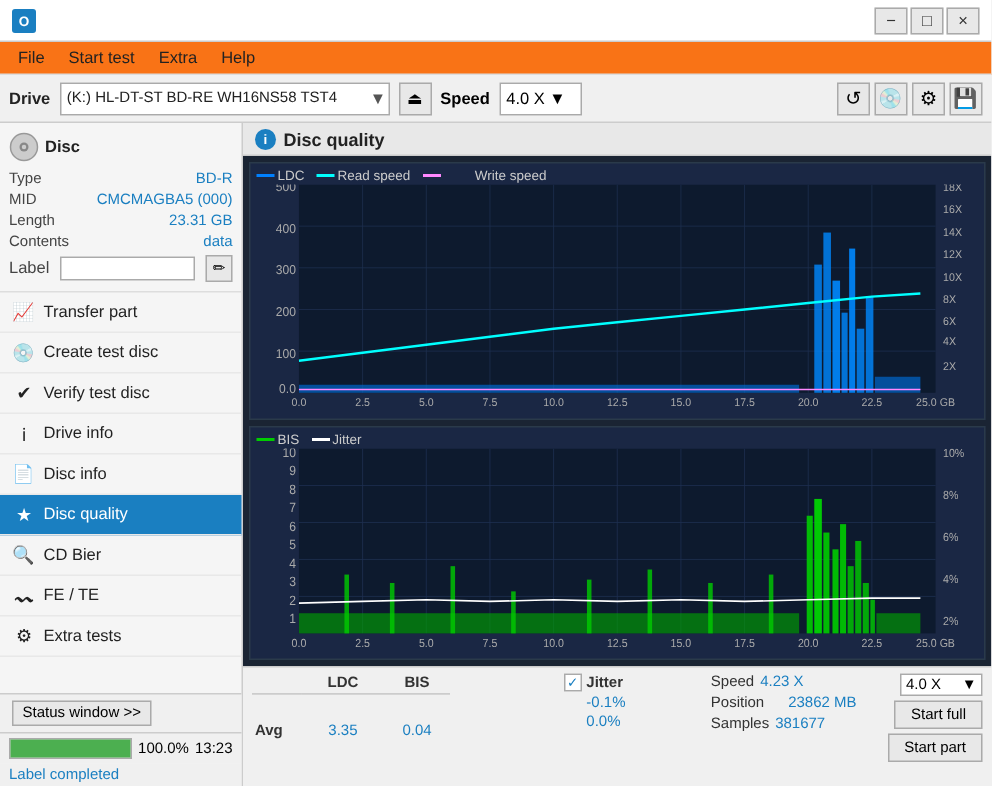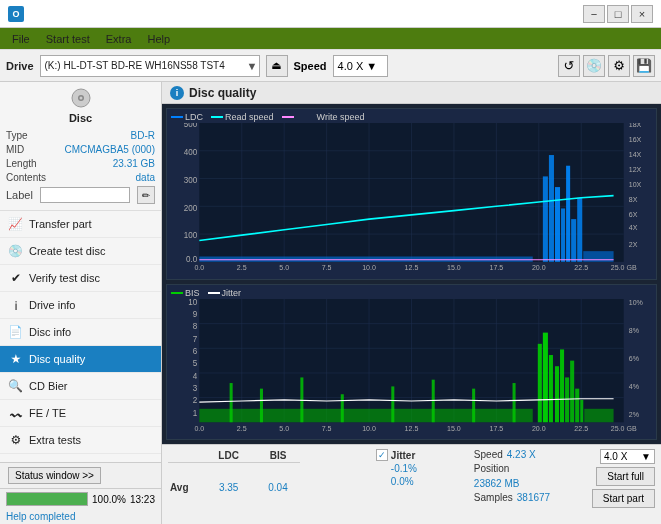"File" .menu-bar { background: #4d7c0f -> #f97316 }
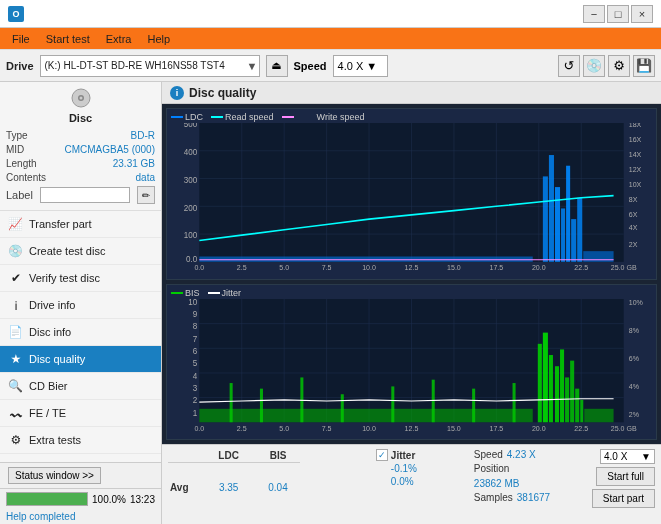"Disc" .disc-header { flex-direction: column -> none }
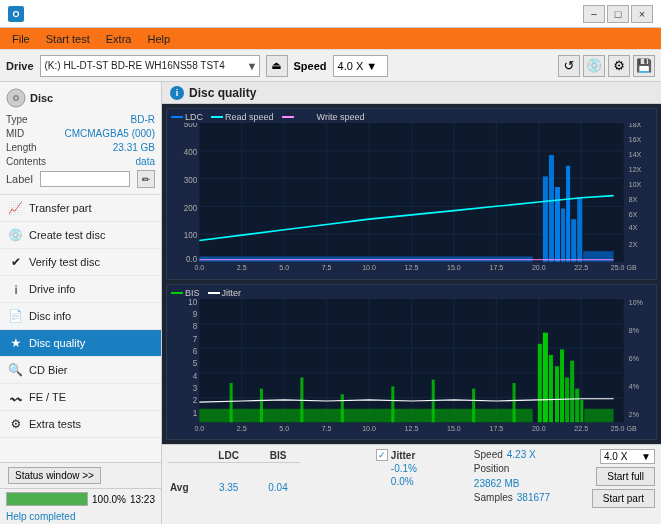"Position" div { flex-direction: column -> none; gap: 4px -> 16px }
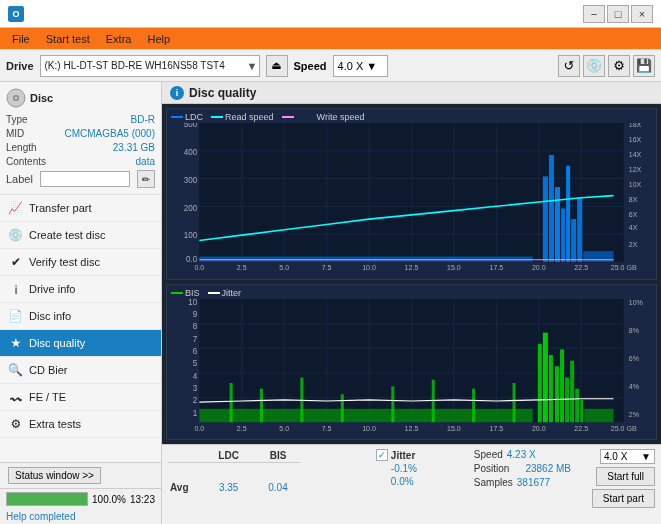"Help completed" div { text: Help -> Label }
